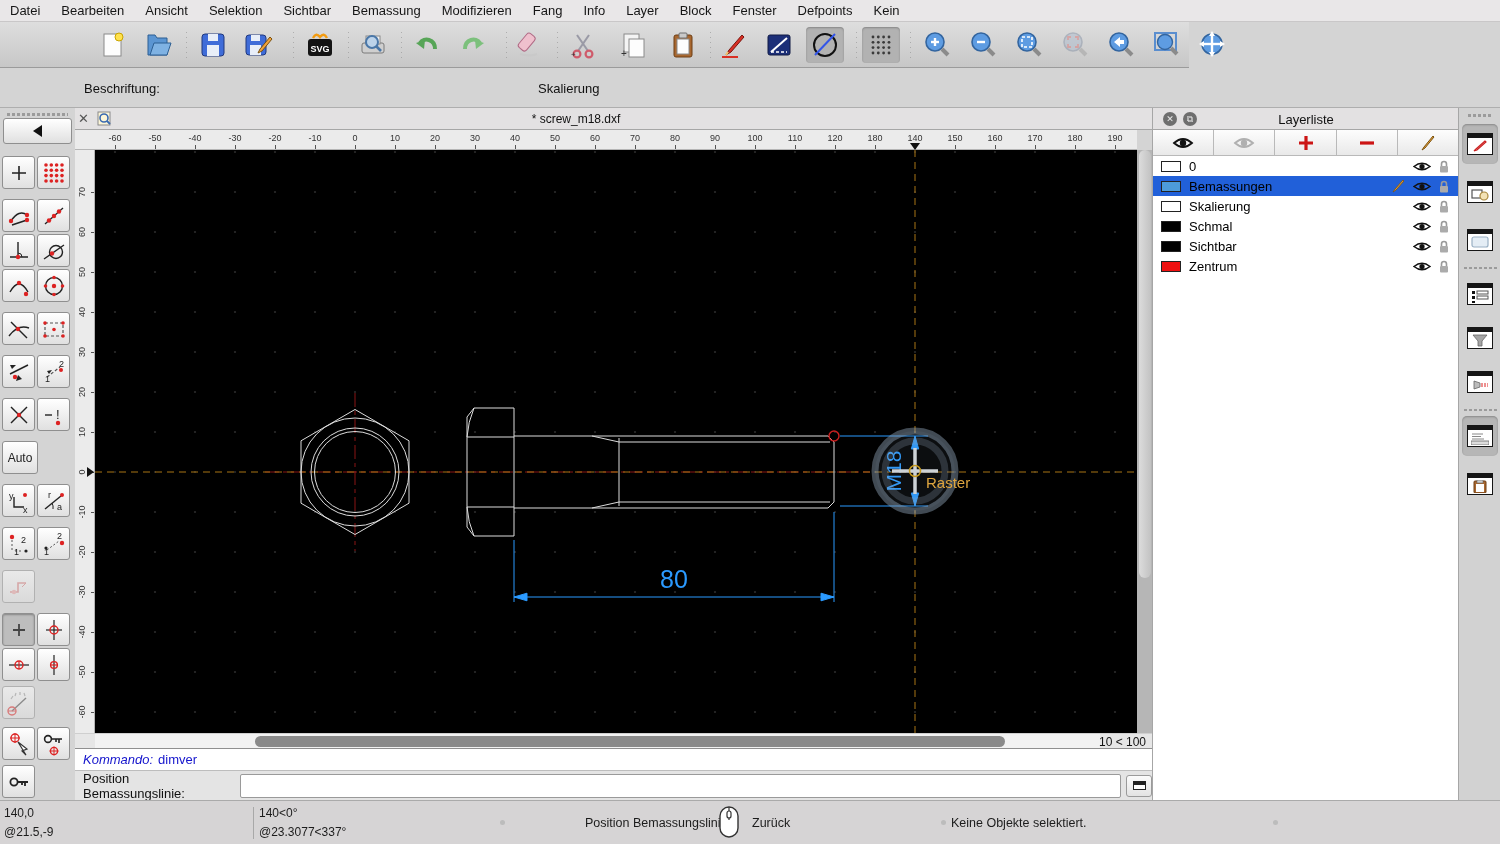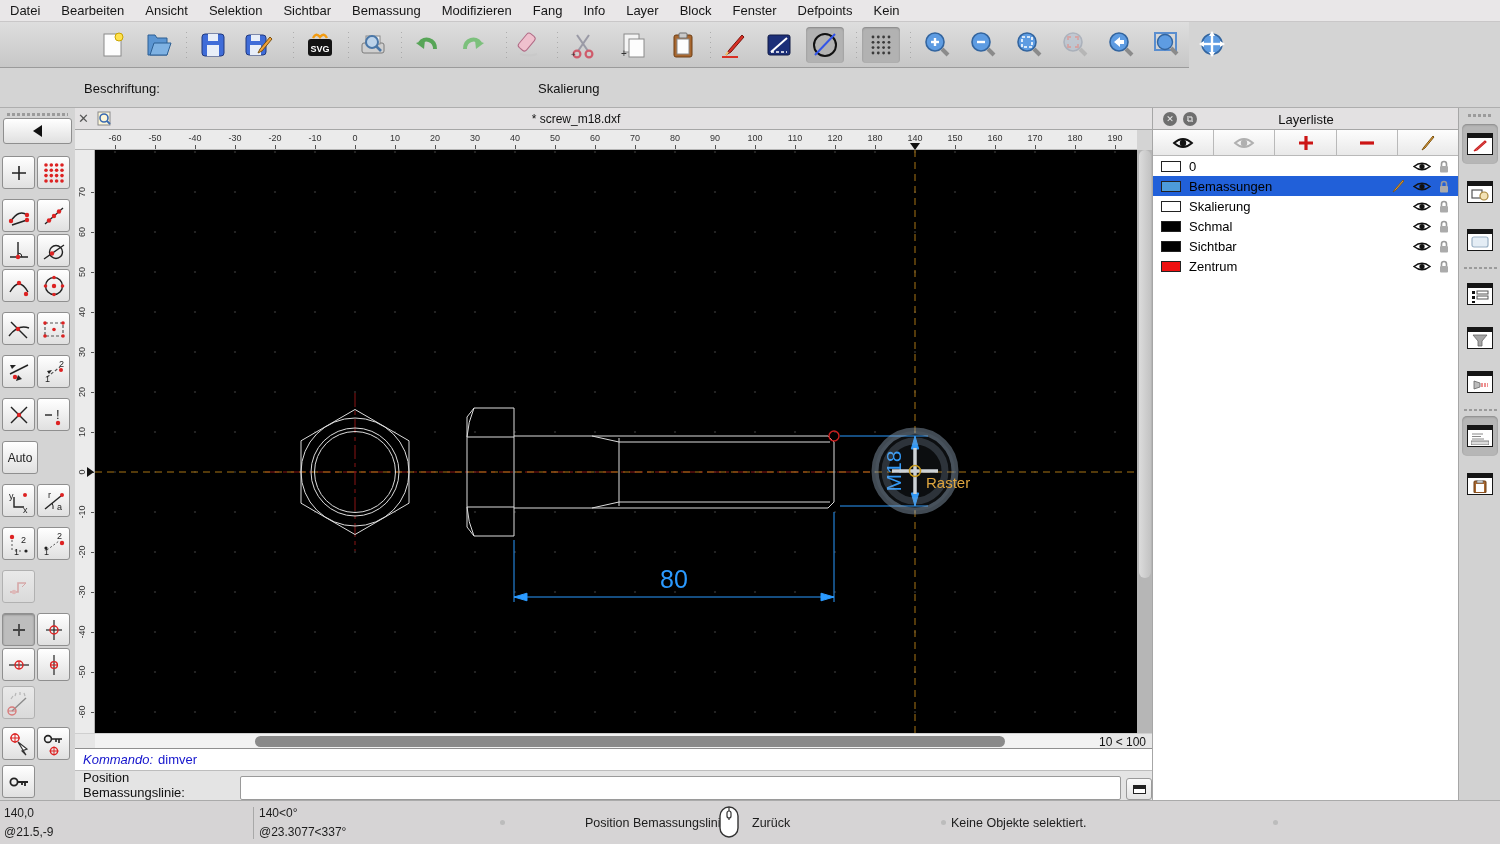"Position Bemassungslinie:" #promptrow { align-items: flex-end -> center }
